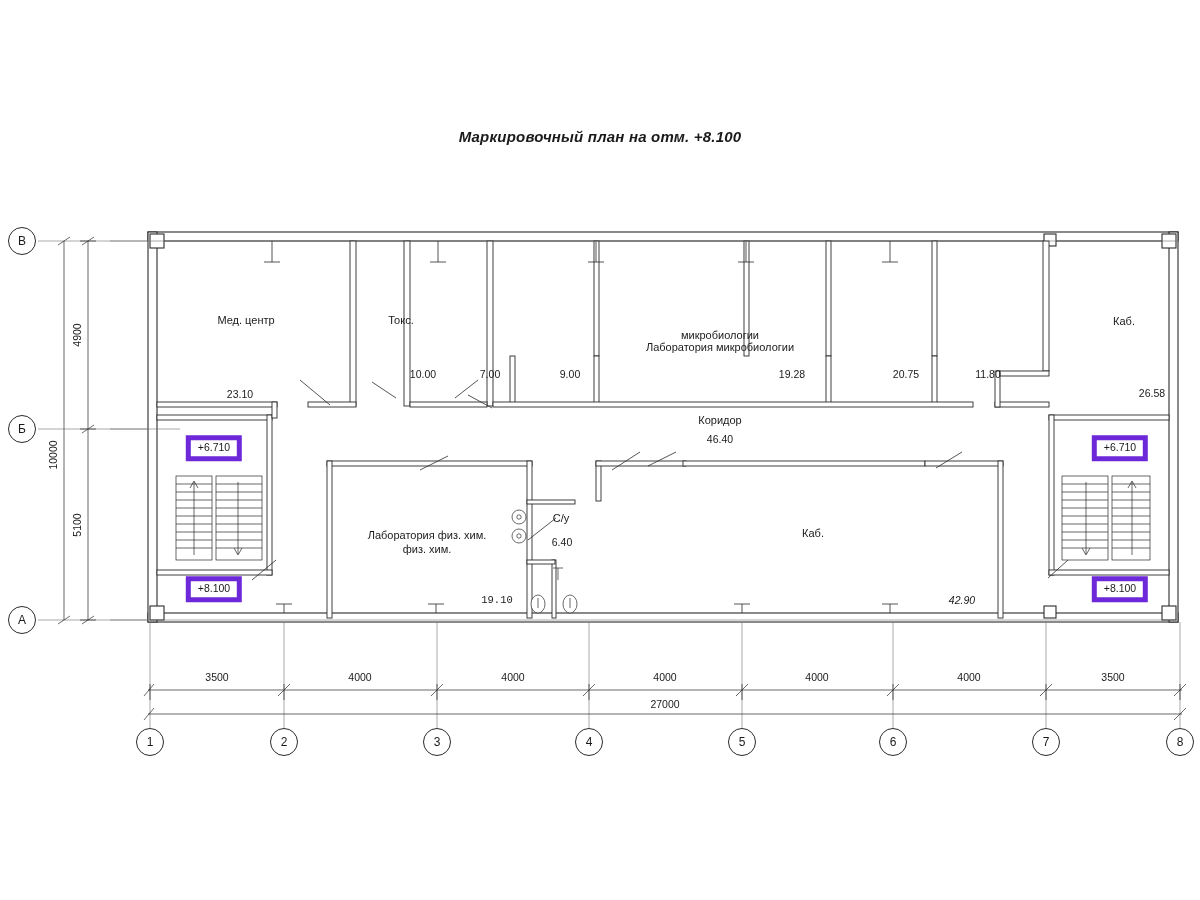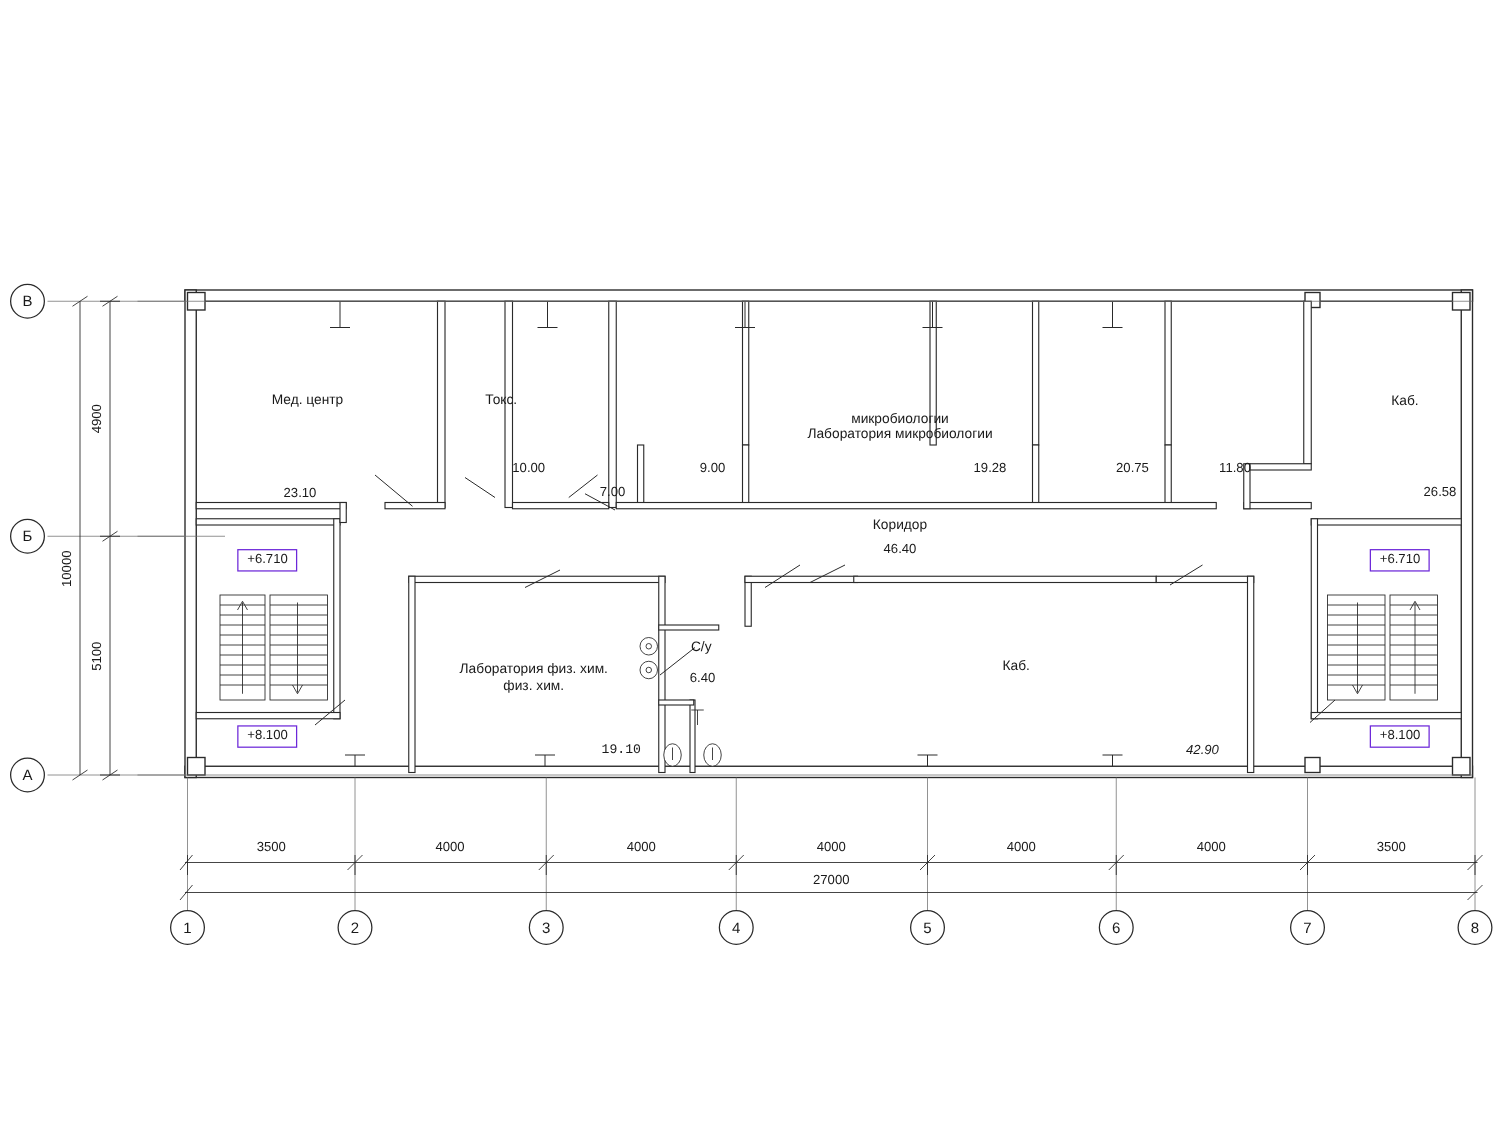"Маркировочный план на отм. +8.100" div.title { html: none -> <div>Маркировочный план на отм. +8.100</div> }
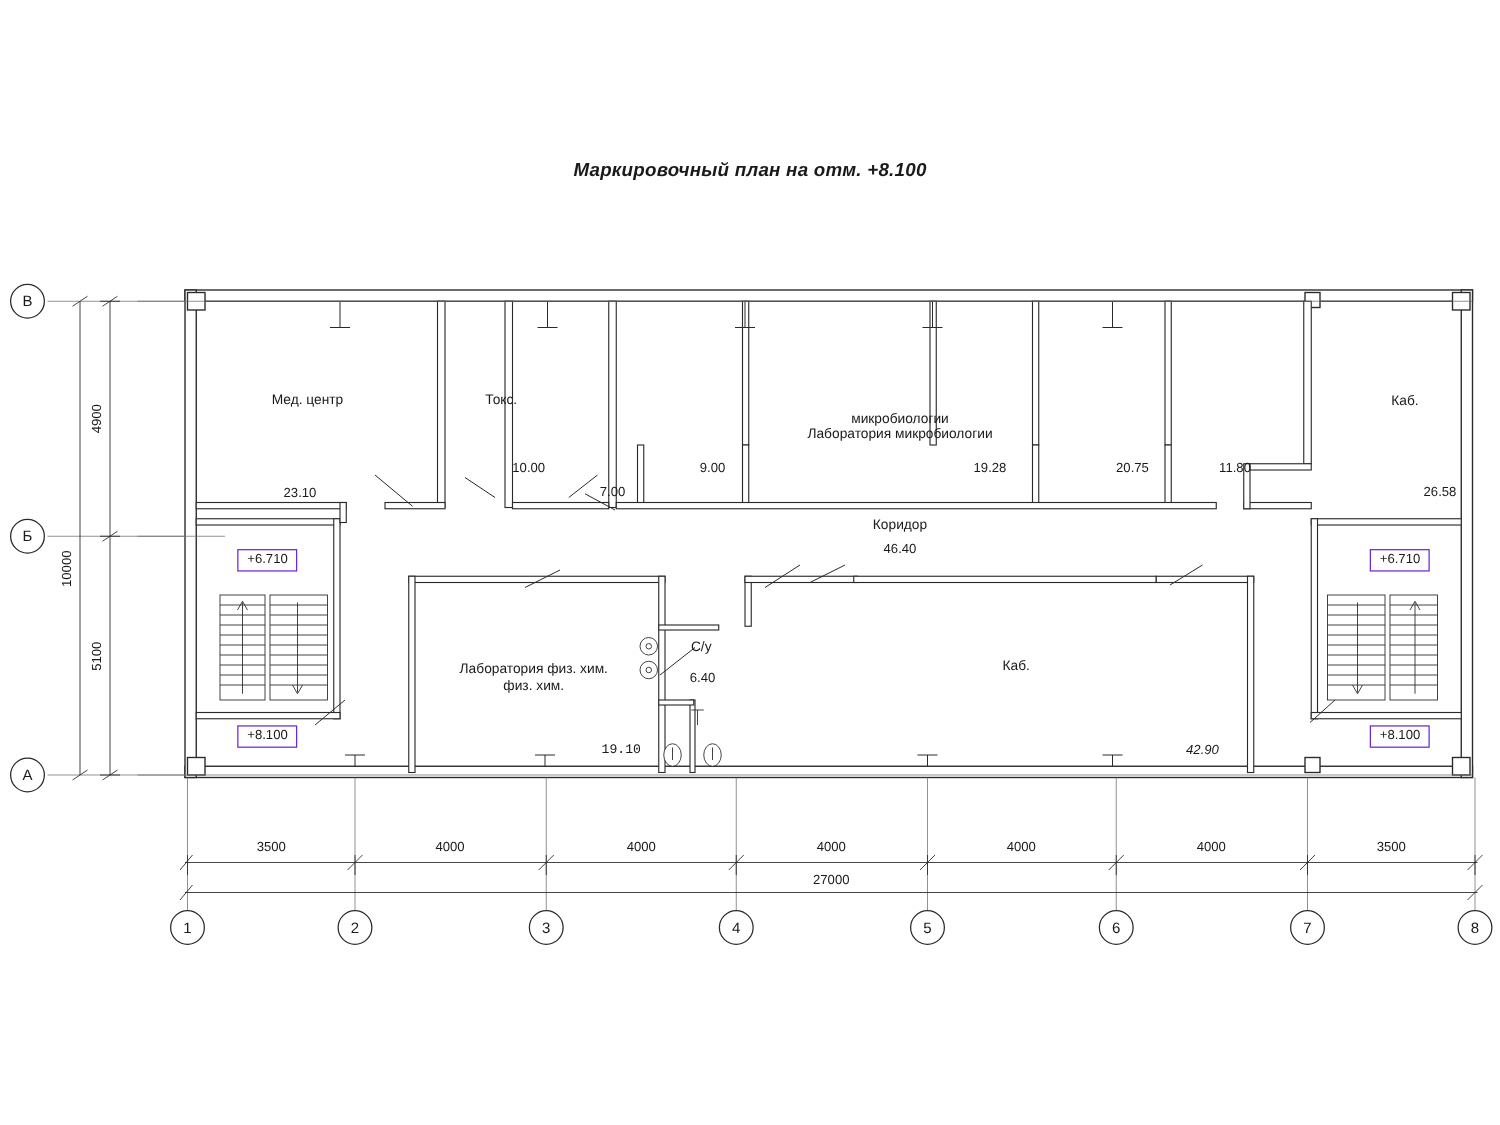"7.00" div.lbl { margin-top: 19px -> none }
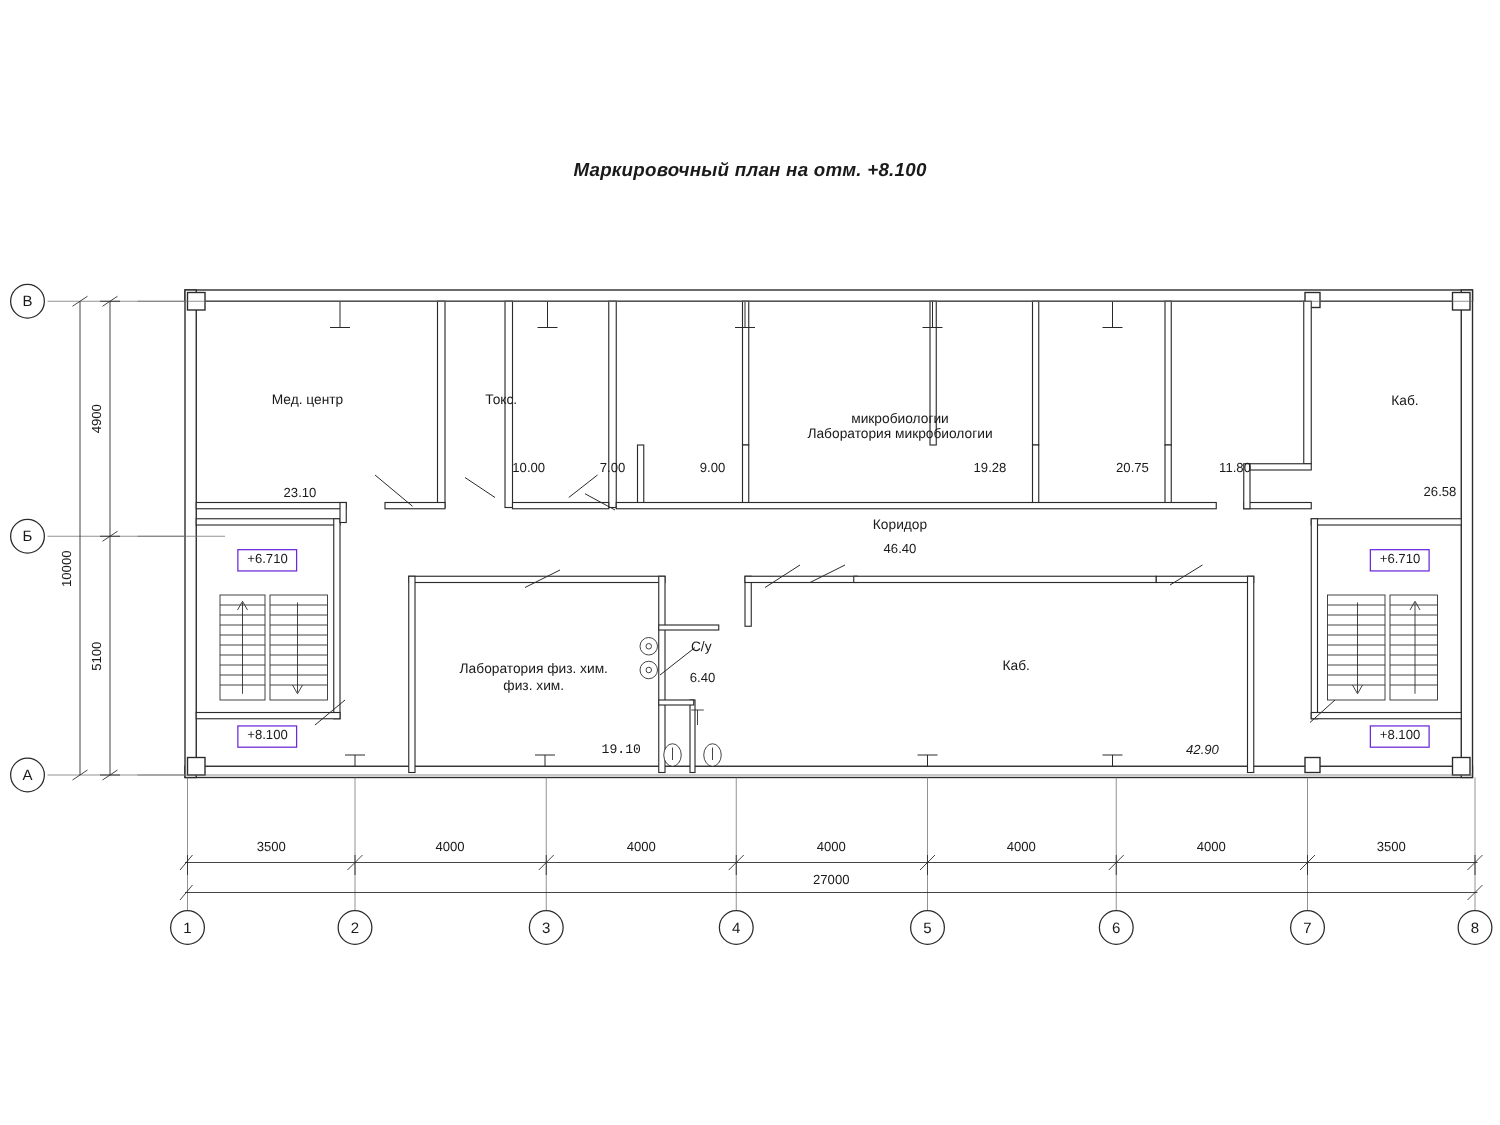"+6.710" .boxlbl { border: 1px solid #6d28d9 -> 5px solid #6d28d9 }
